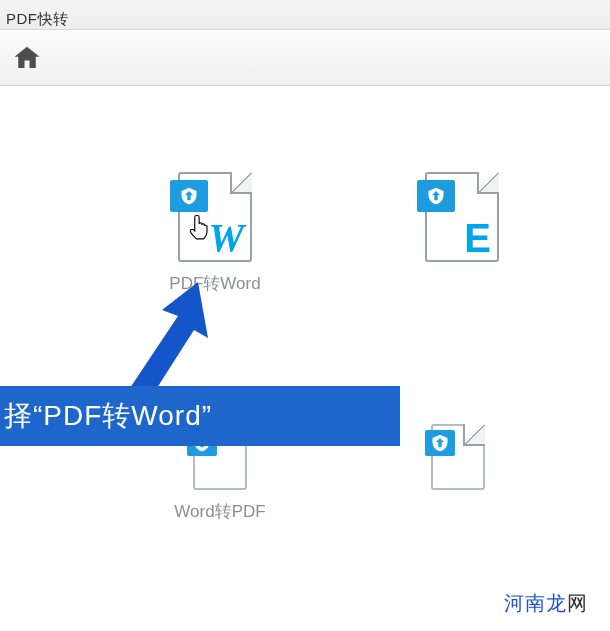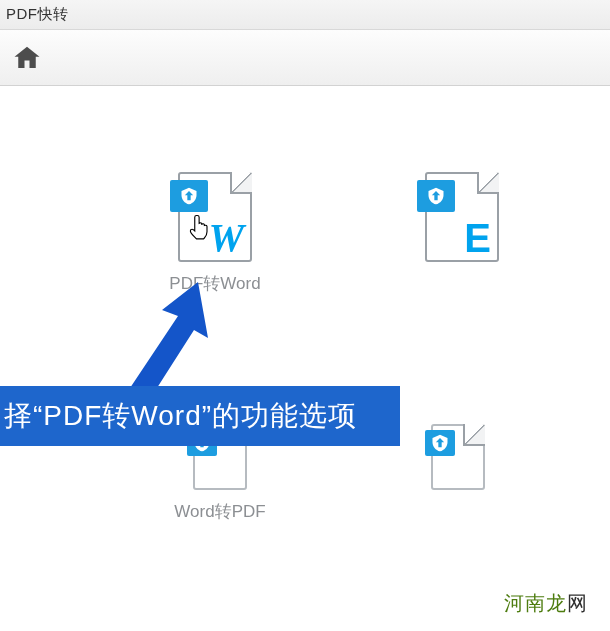"PDF快转" .titlebar { align-items: center -> flex-end }
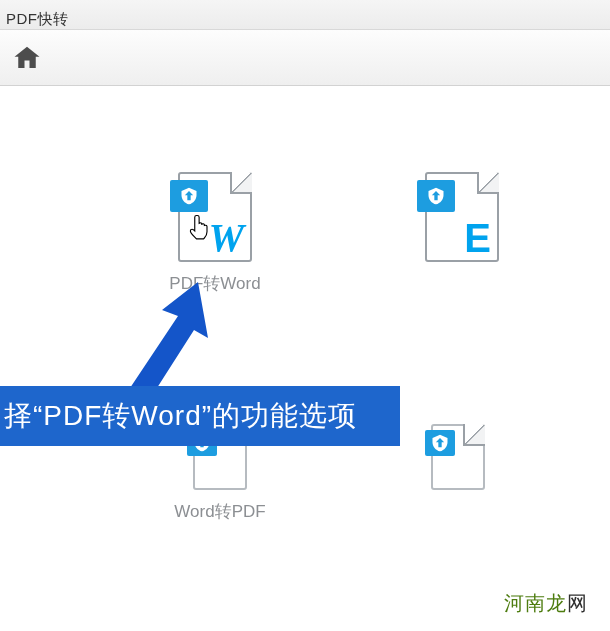"的功能选项" span { html: <span>的功能选项</span> -> none }
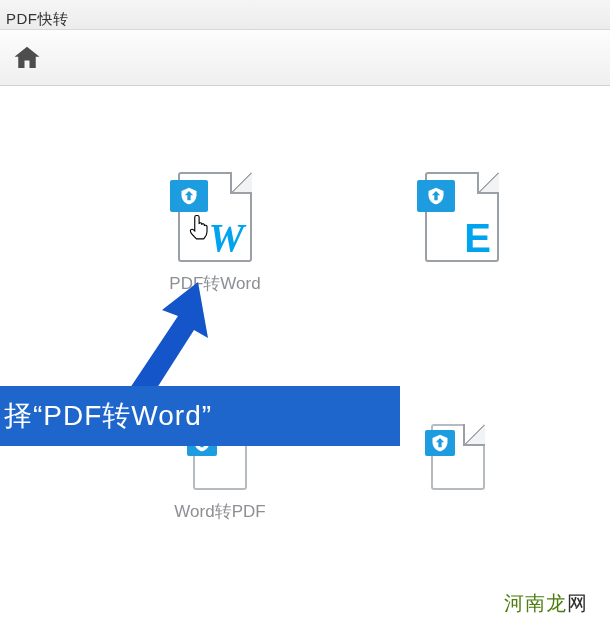"河南龙" .wm .a { color: #4d7c0f -> #1d4ed8 }
